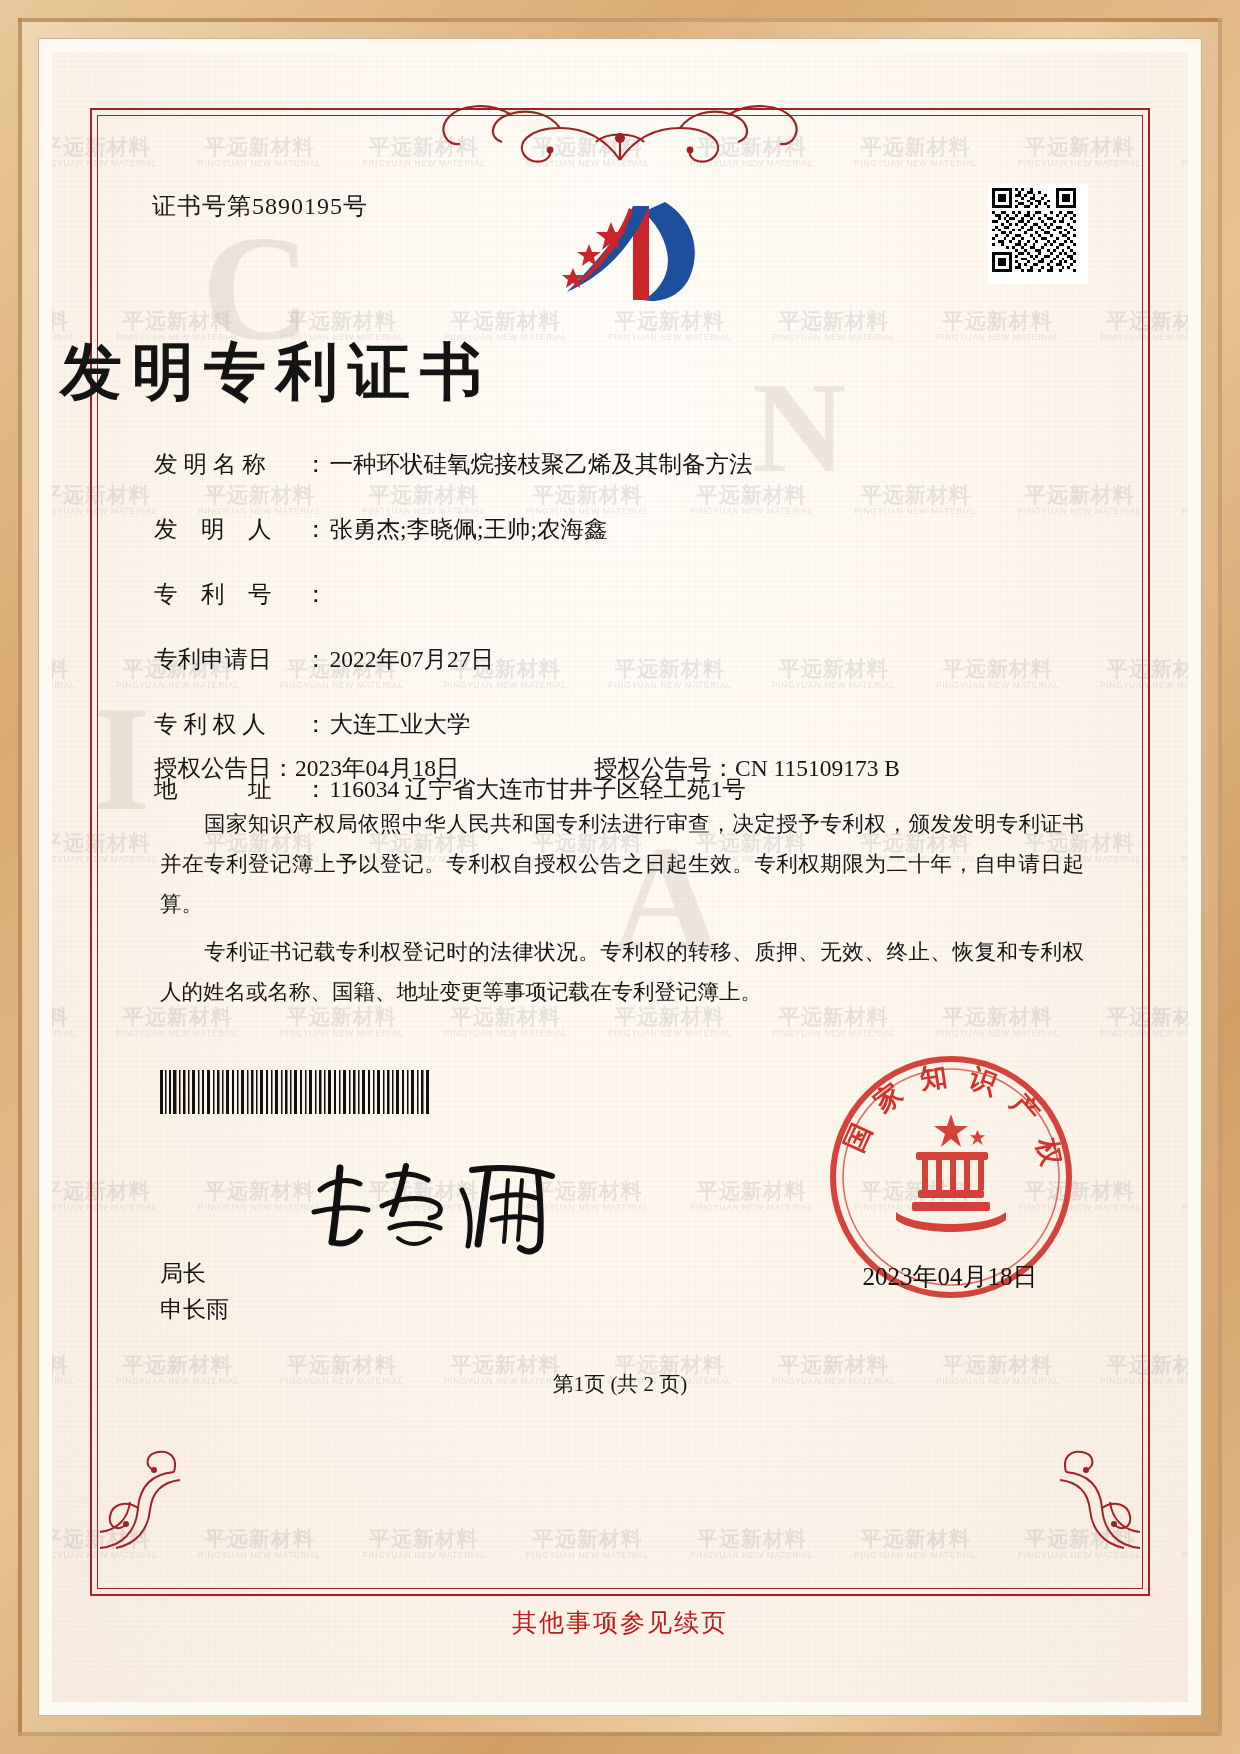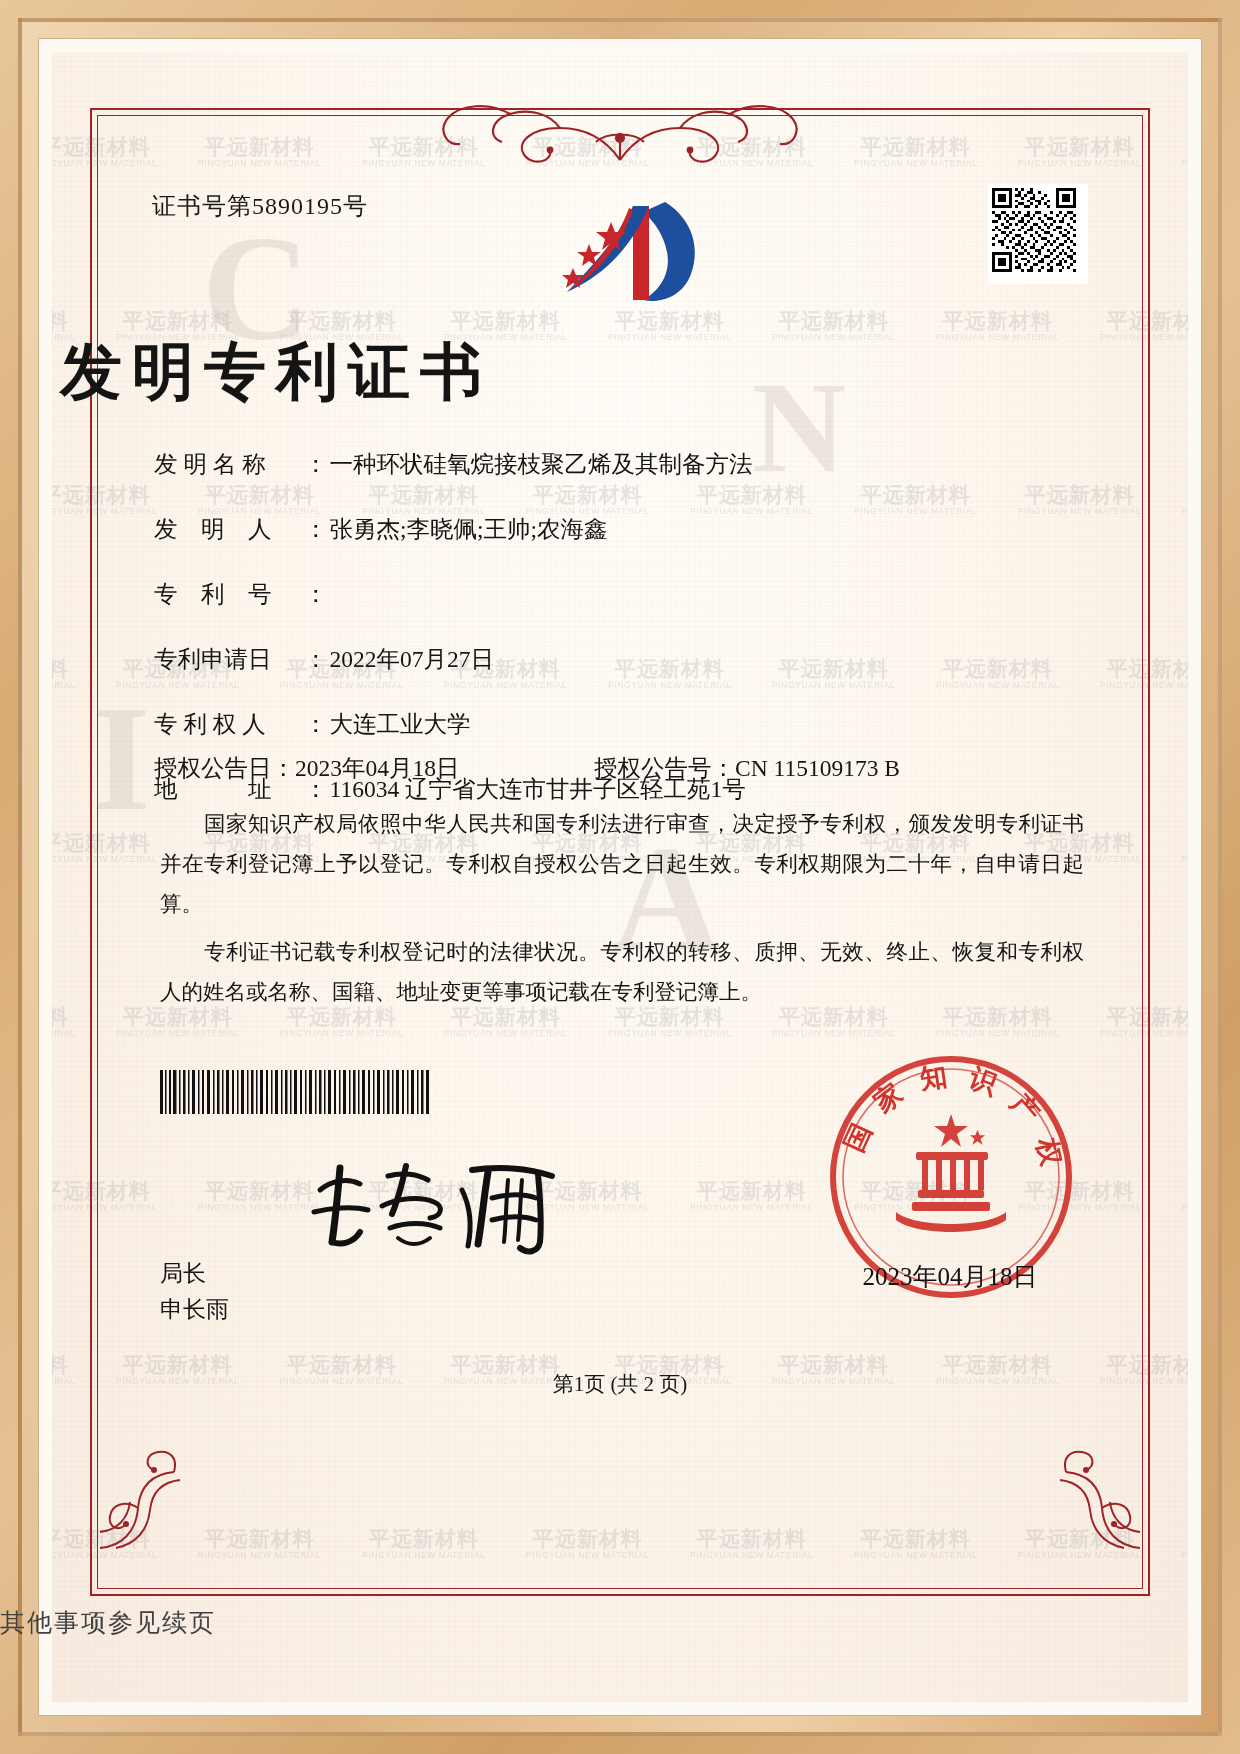"其他事项参见续页" .footer-note { color: #404040 -> #b91c1c; text-align: none -> center }
